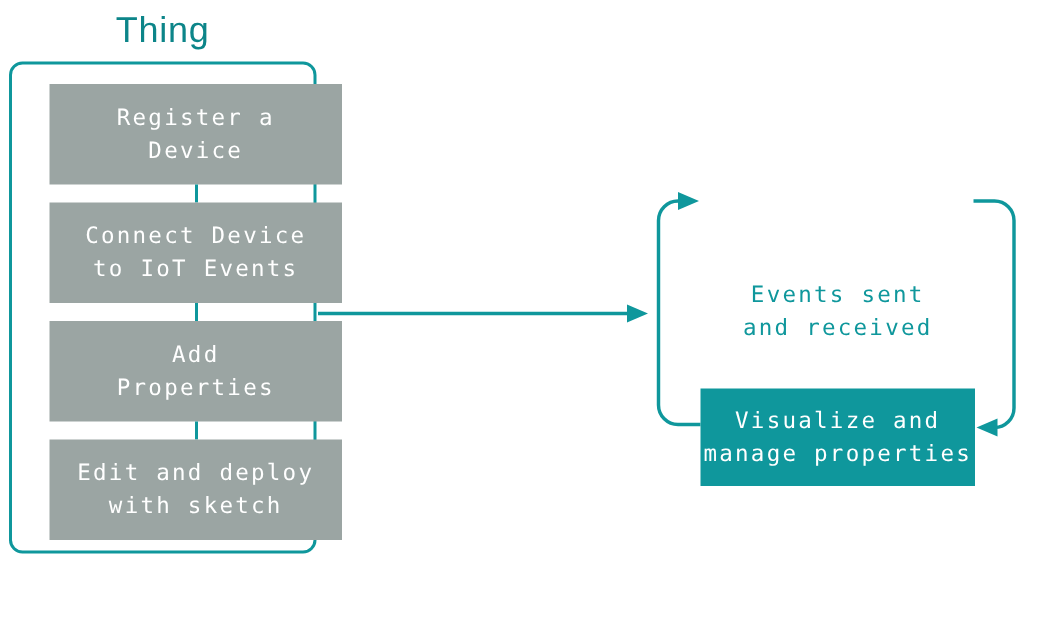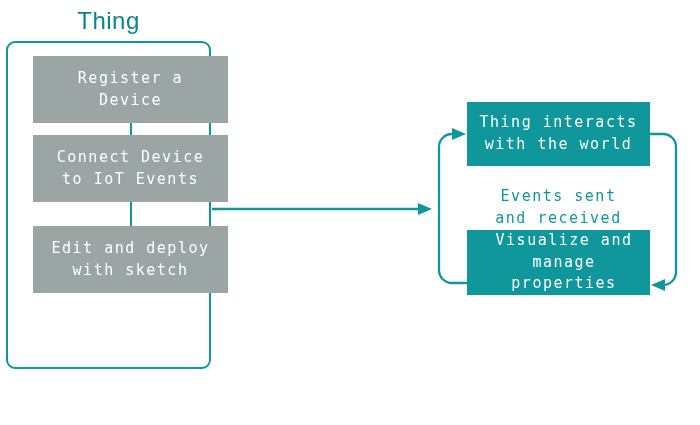"Thing interacts" div.cycle-box { html: <div>Thing interacts with the world</div> -> none }
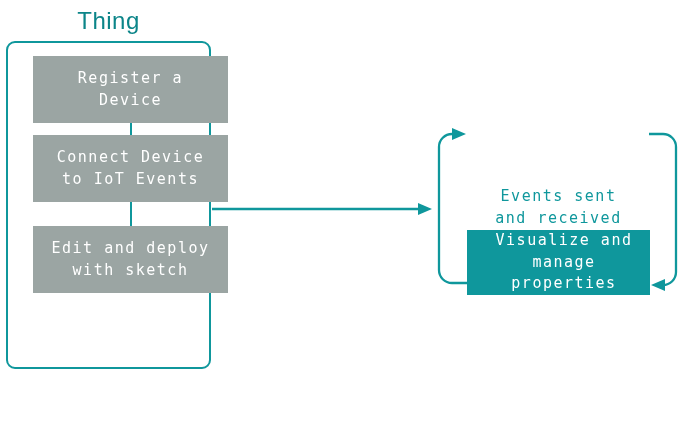"Add" div.step { html: none -> <div>Add Properties</div> }
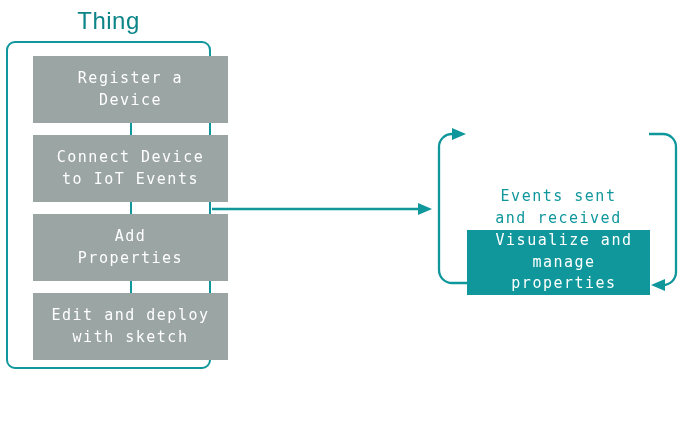"Visualize and" .cycle-box.bottom { padding-left: 11px -> none; top: 230px -> 259px }
